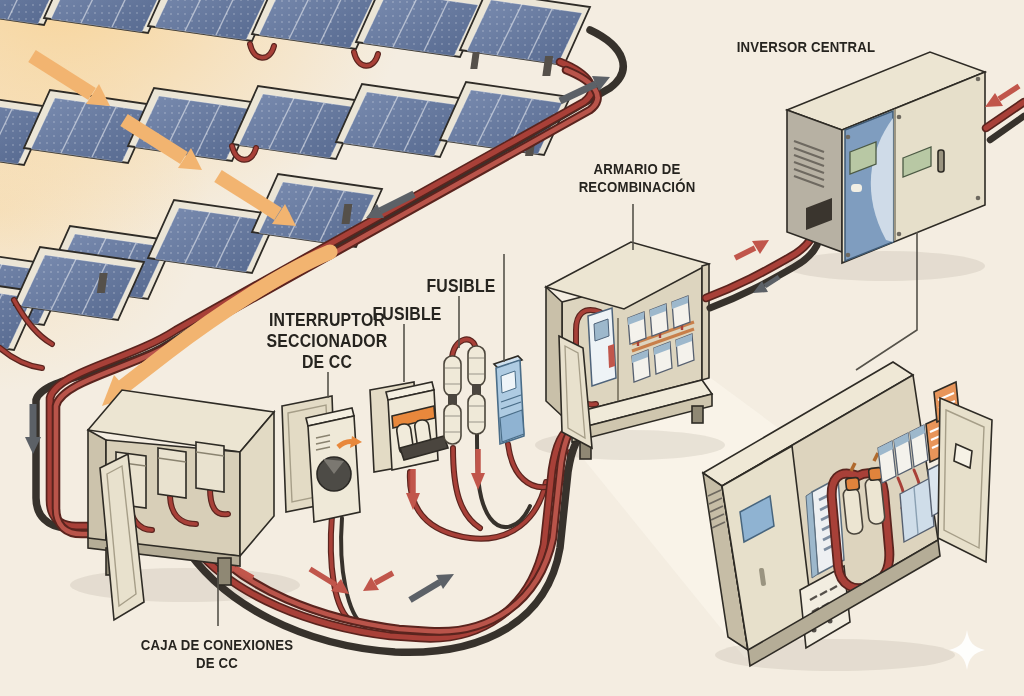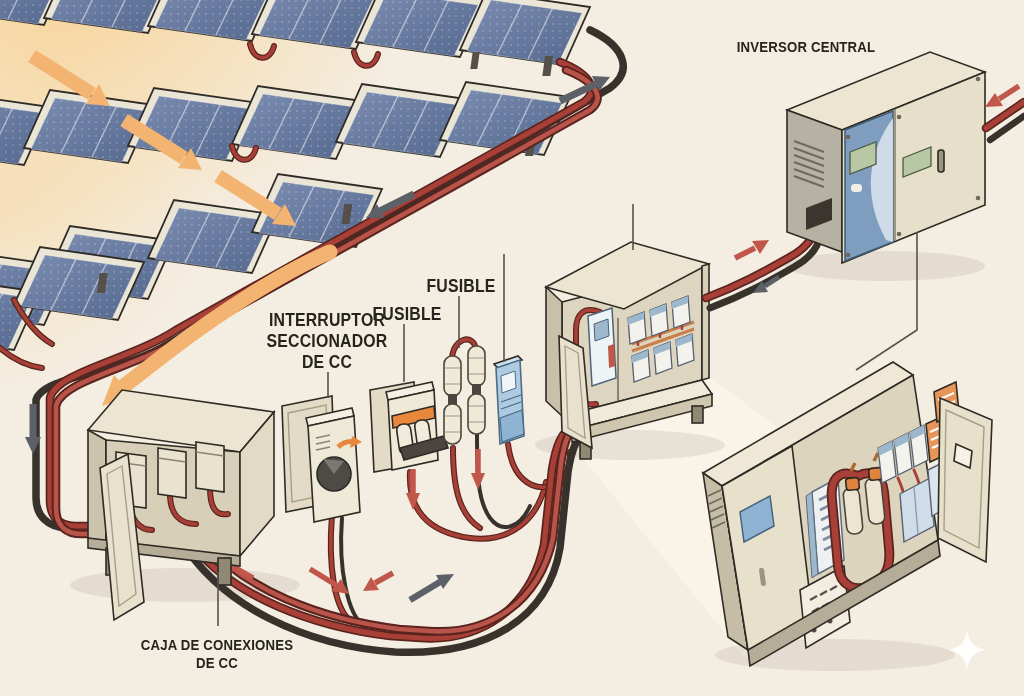"ARMARIO DE" div.lbl { html: none -> <div><span>ARMARIO DE RECOMBINACIÓN</span></div> }
